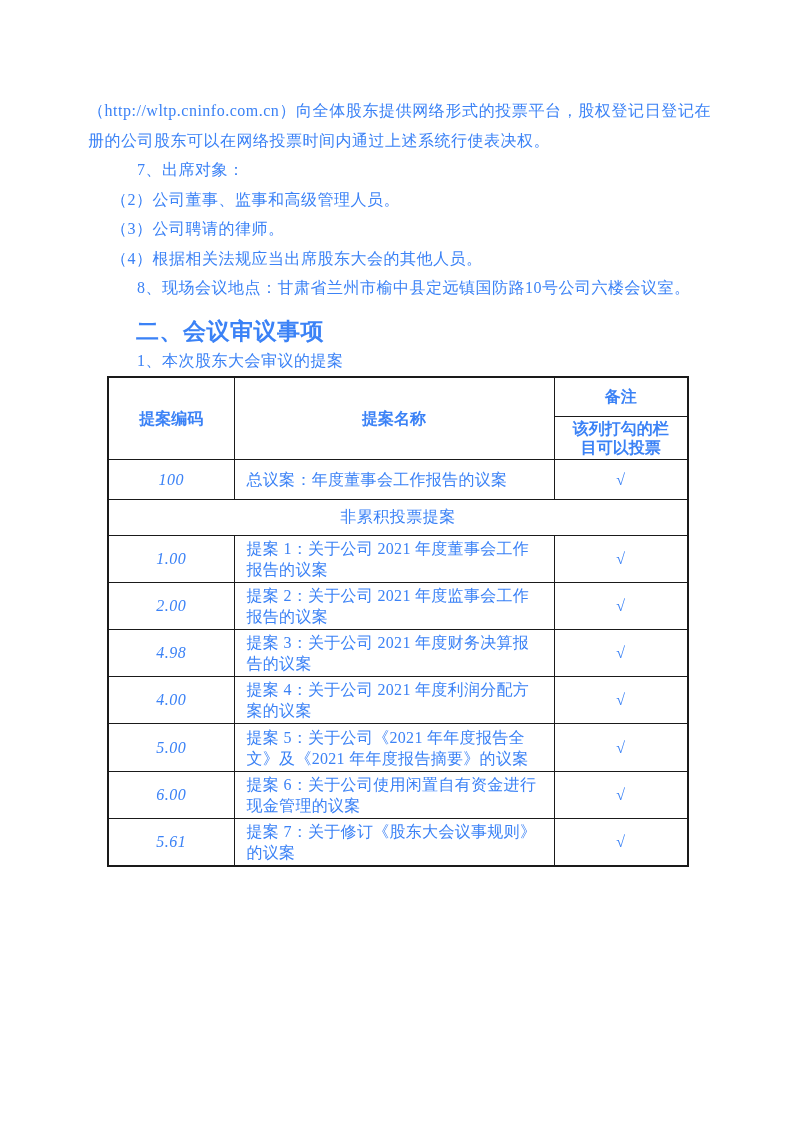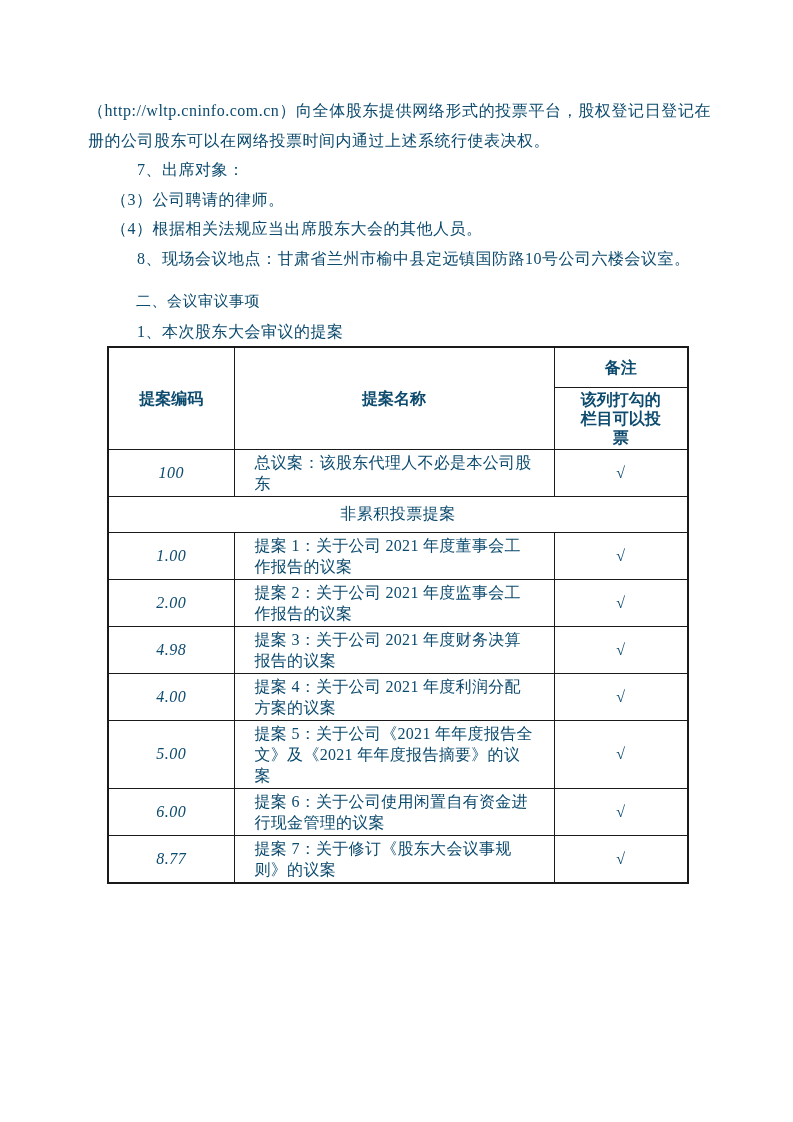"（http://wltp.cninfo.com.cn）向全体股东提供网络形式的投" .page { color: #0c4a6e -> #3b82f6 }
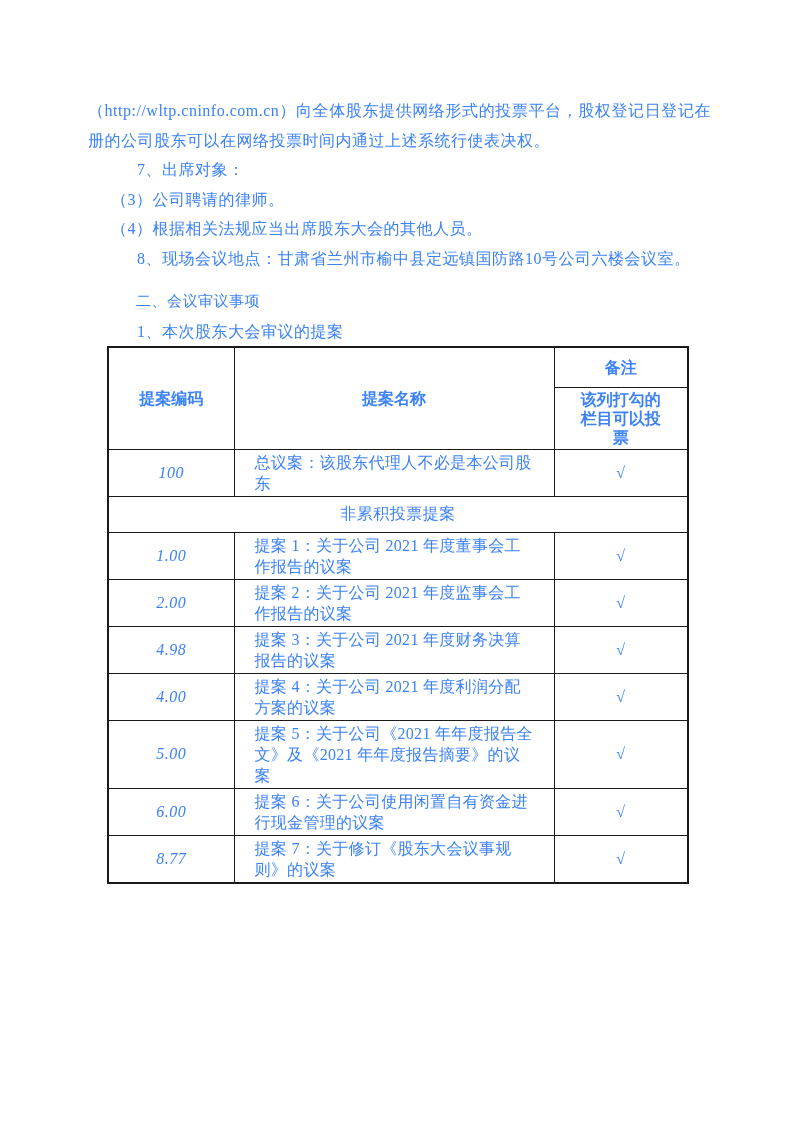"（2）公司董事、监事和高级管理人员。" p.sub { html: none -> <p>（2）公司董事、监事和高级管理人员。</p> }
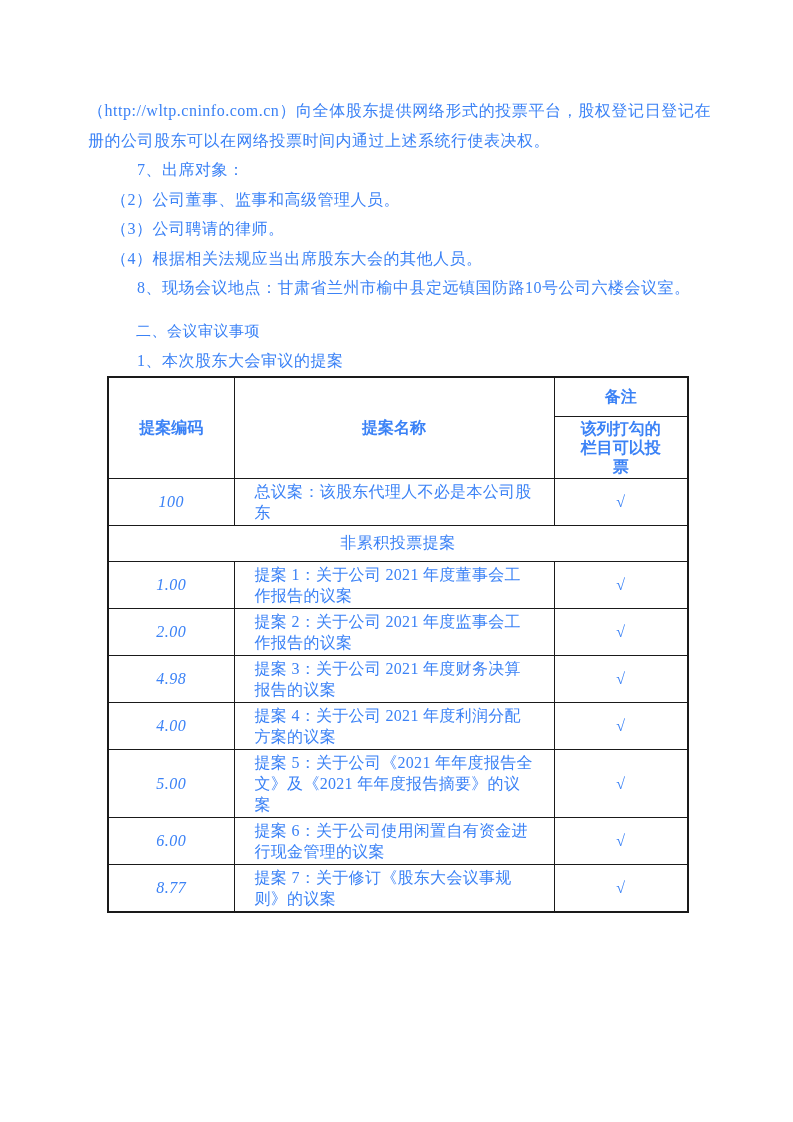"二、会议审议事项" h2.sec { font-size: 15px -> 23px; font-weight: normal -> bold }
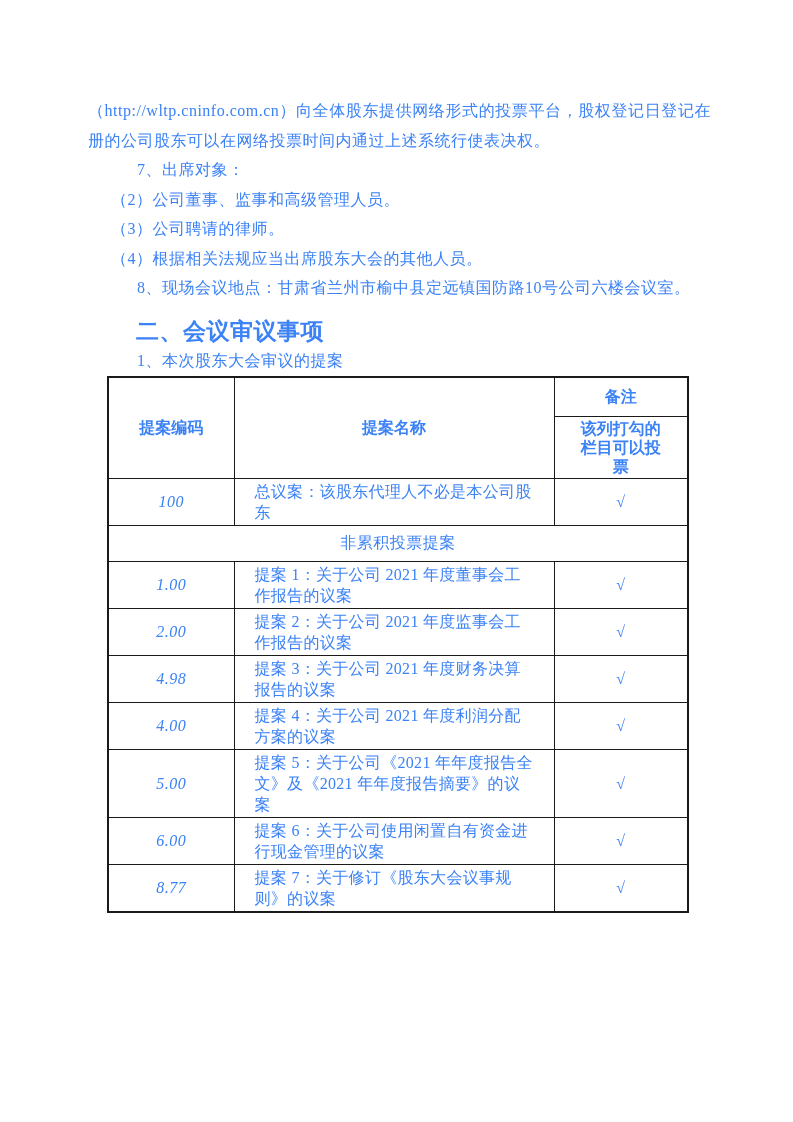"备注" table.proposals th, table.proposals td { padding: 2px 20px -> 2px 12px }
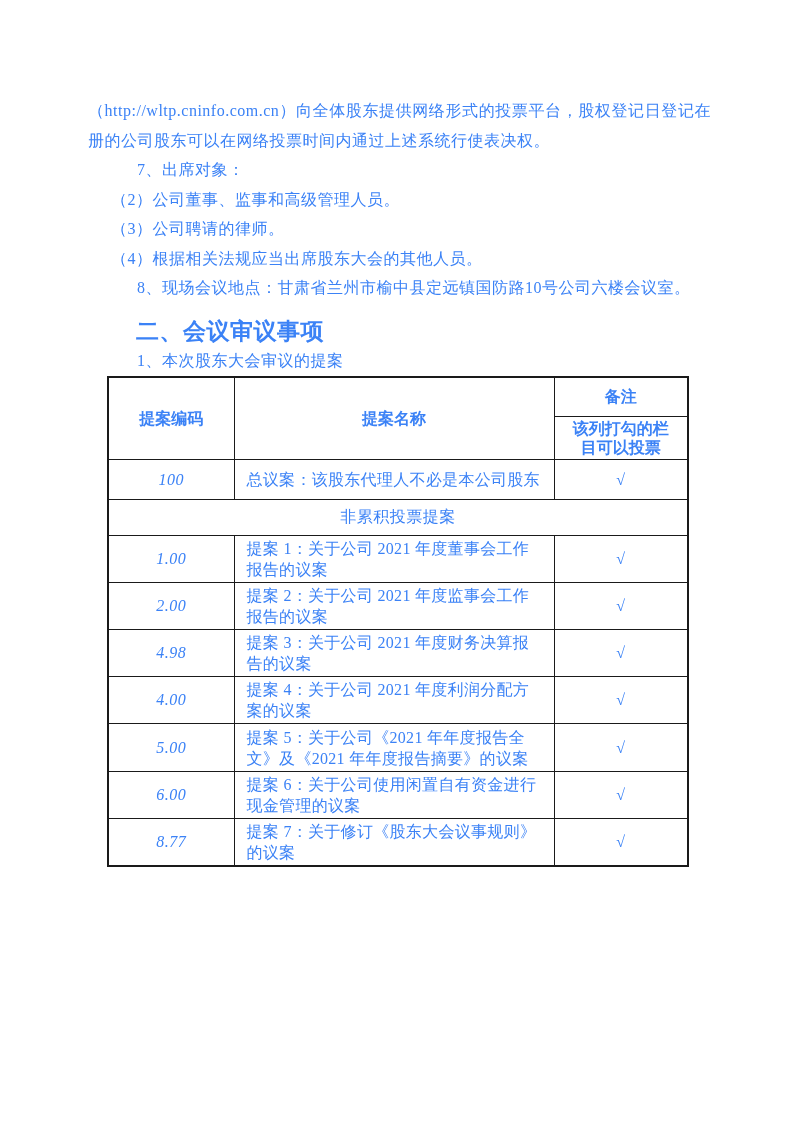"总议案：该股东代理人不必是本公司股东" td.name { text: 该股东代理人不必是本公司股东 -> 年度董事会工作报告的议案 }
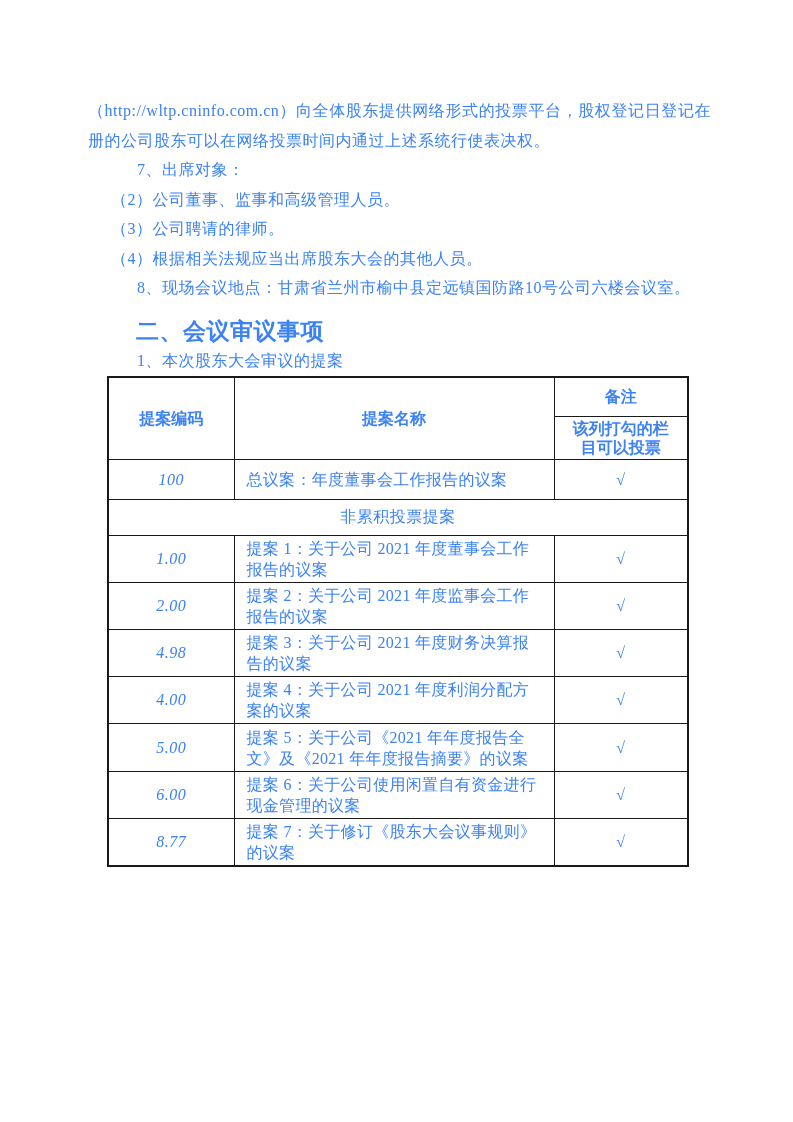"8.77" td.code { text: 8.77 -> 5.61 }
